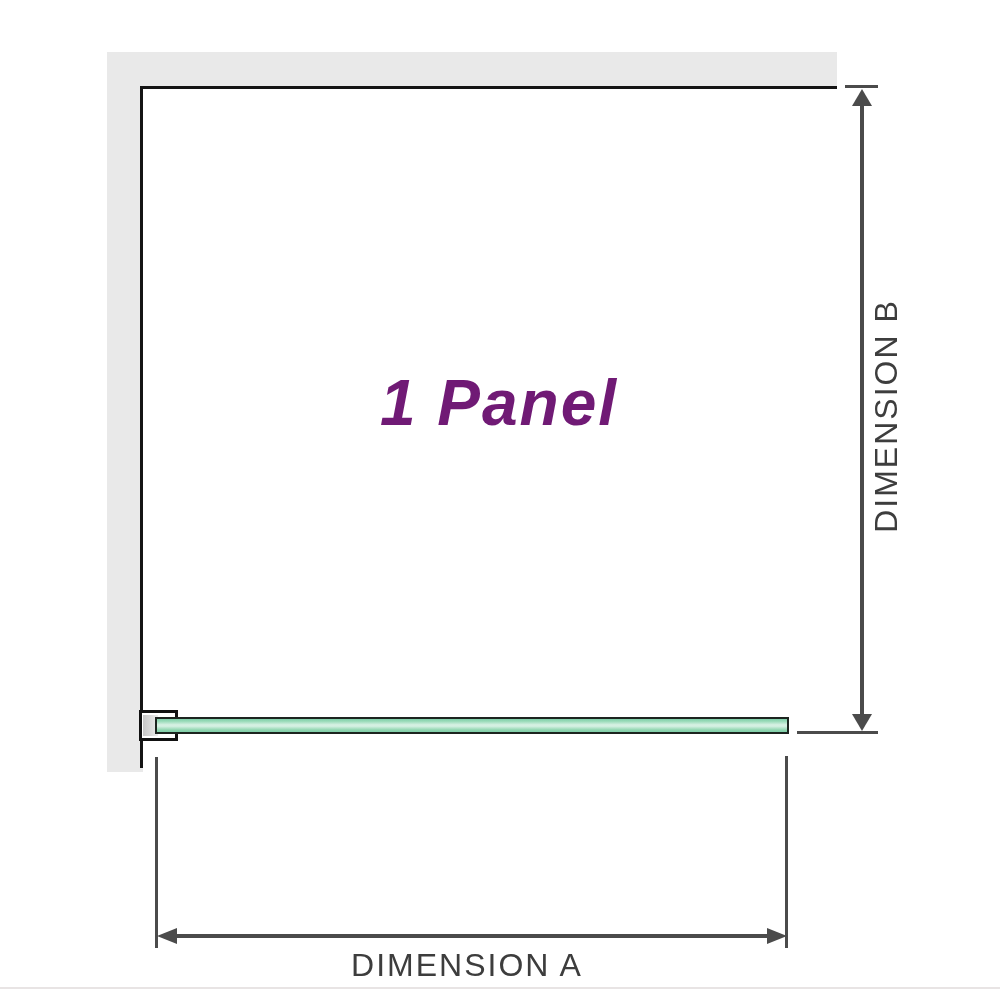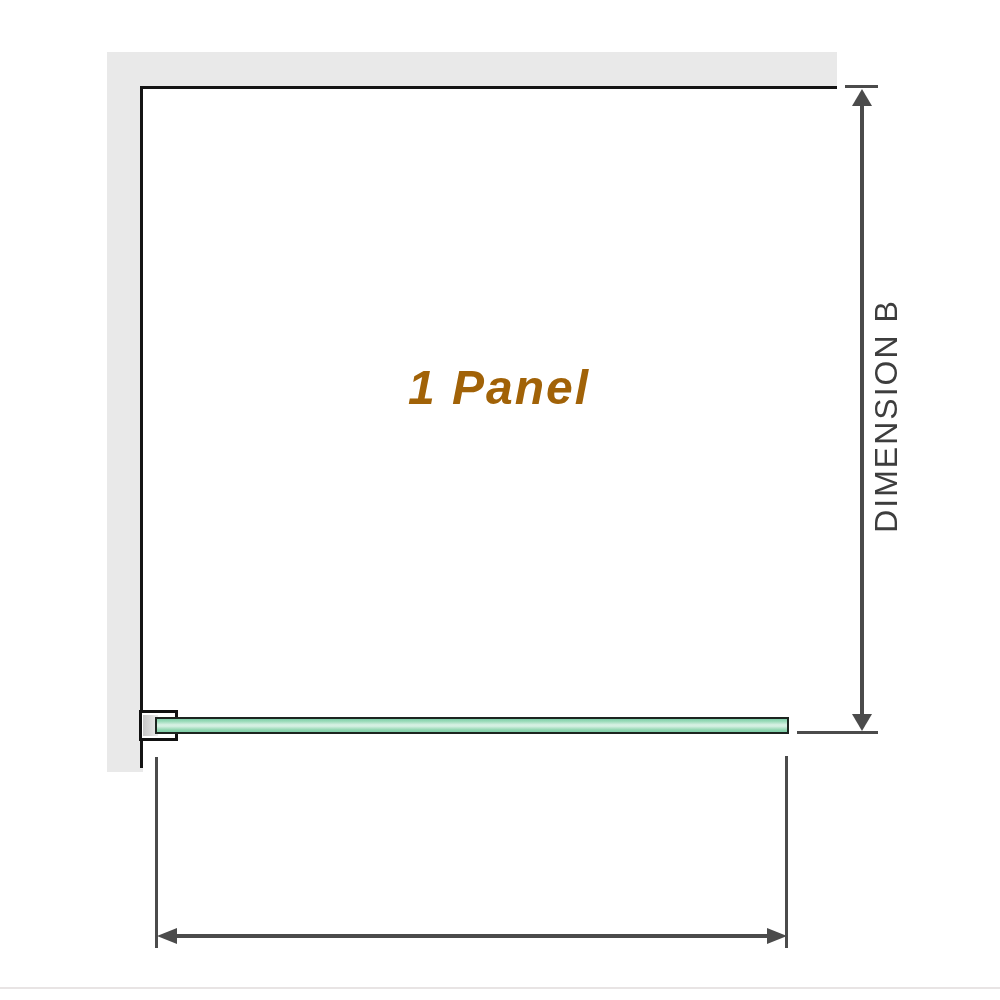"1 Panel" #panel-label { color: #a16207 -> #701a75; font-size: 48px -> 64px; top: 387px -> 403px }
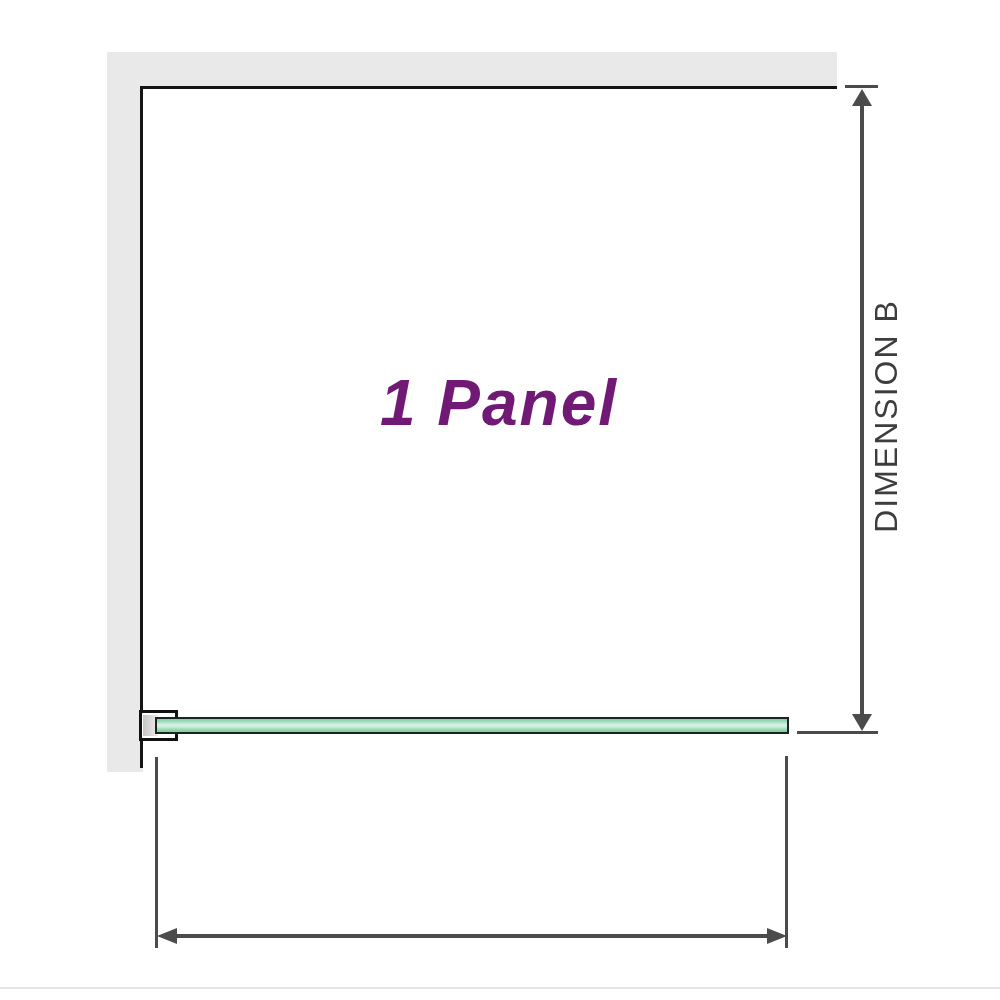"DIMENSION A" div.abs { html: none -> <div>DIMENSION A</div> }
